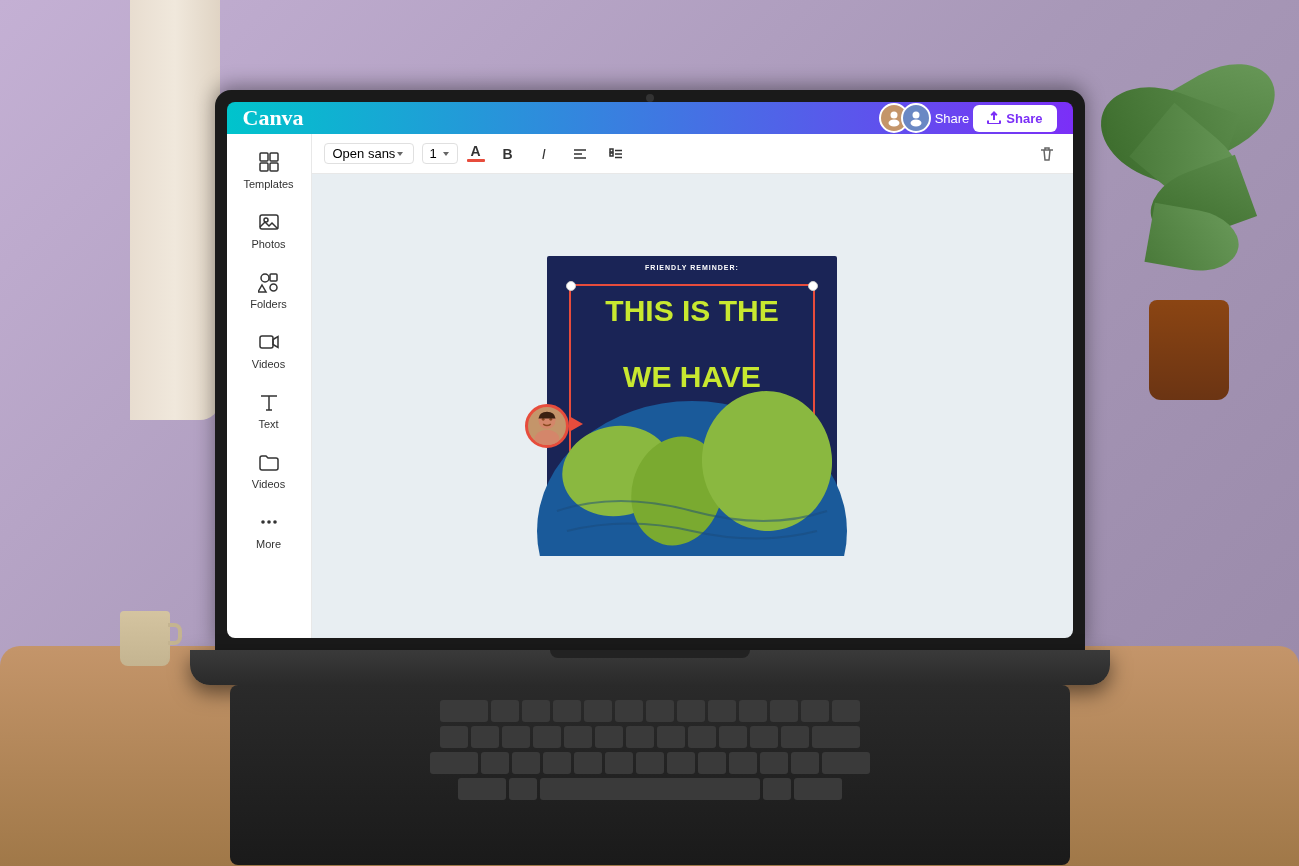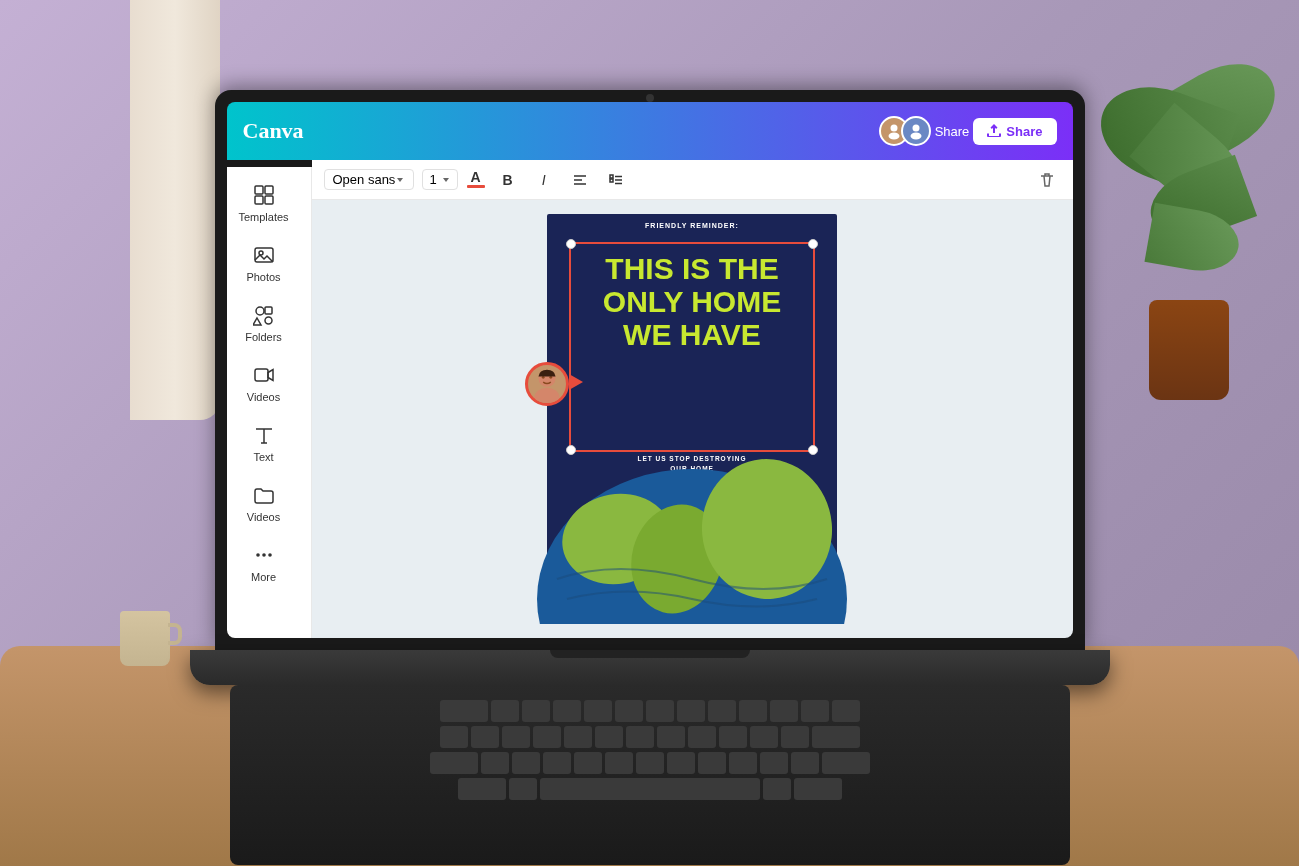"Canva" .canva-header { height: 58px -> 32px }
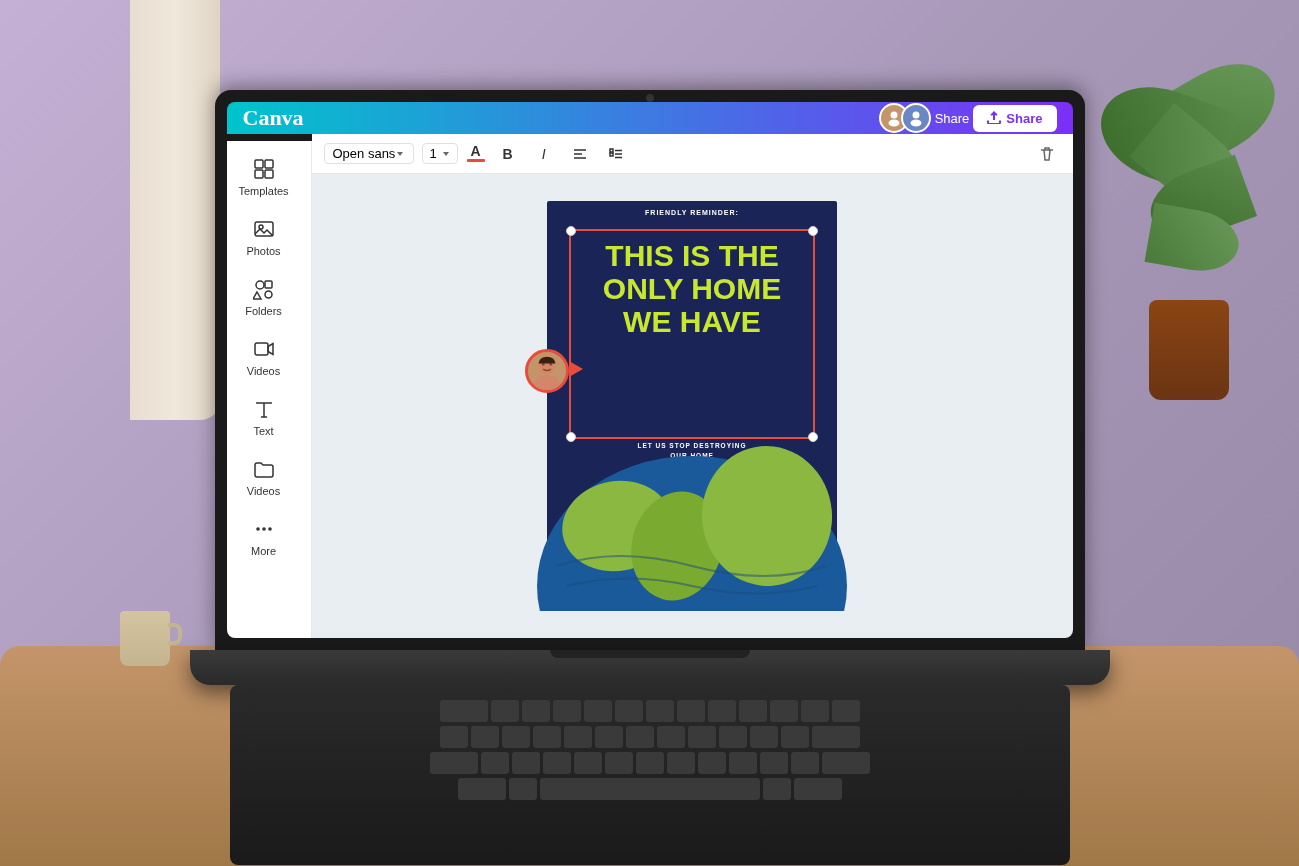"Templates" .sidebar { align-items: flex-start -> center; margin-top: 7px -> none }
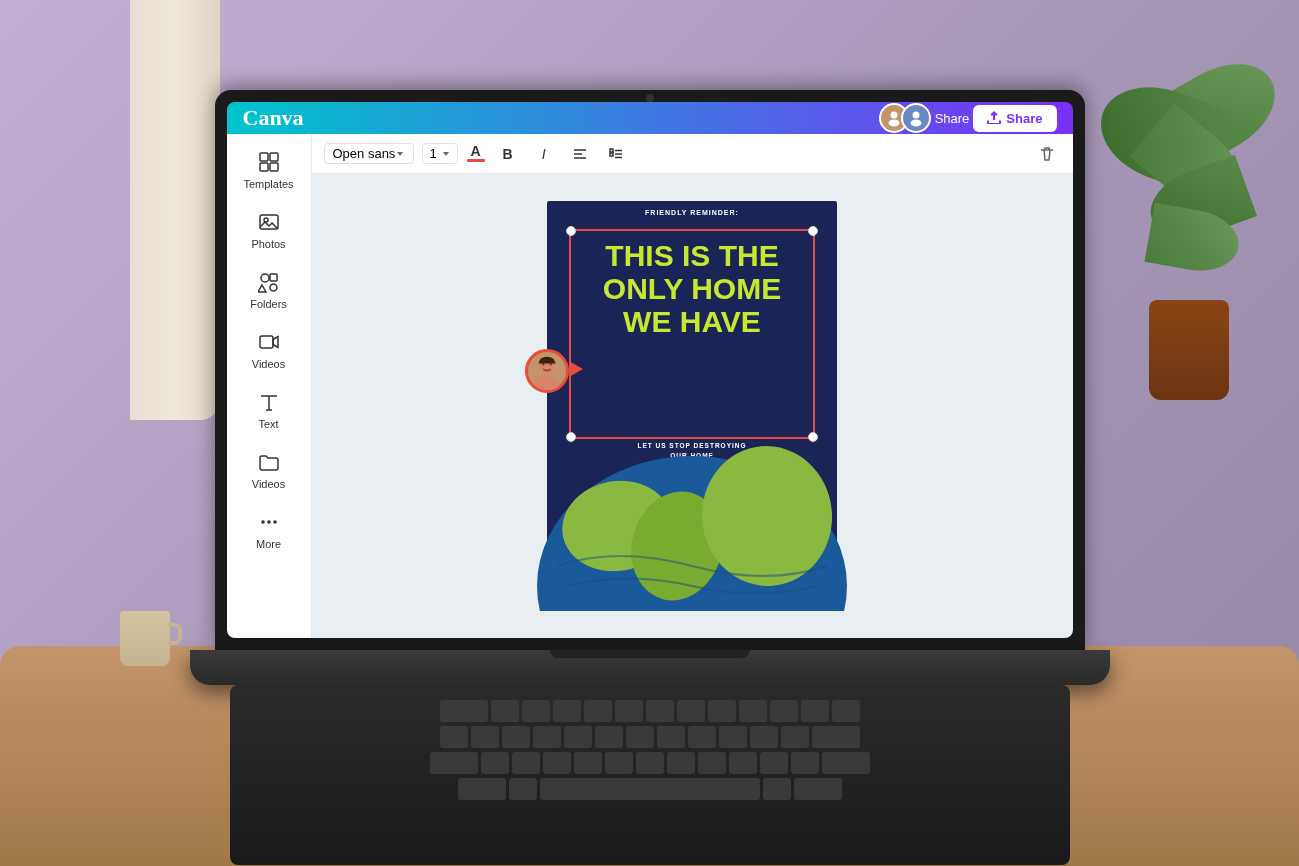"THIS IS THE" .design-canvas { height: 410px -> 300px }
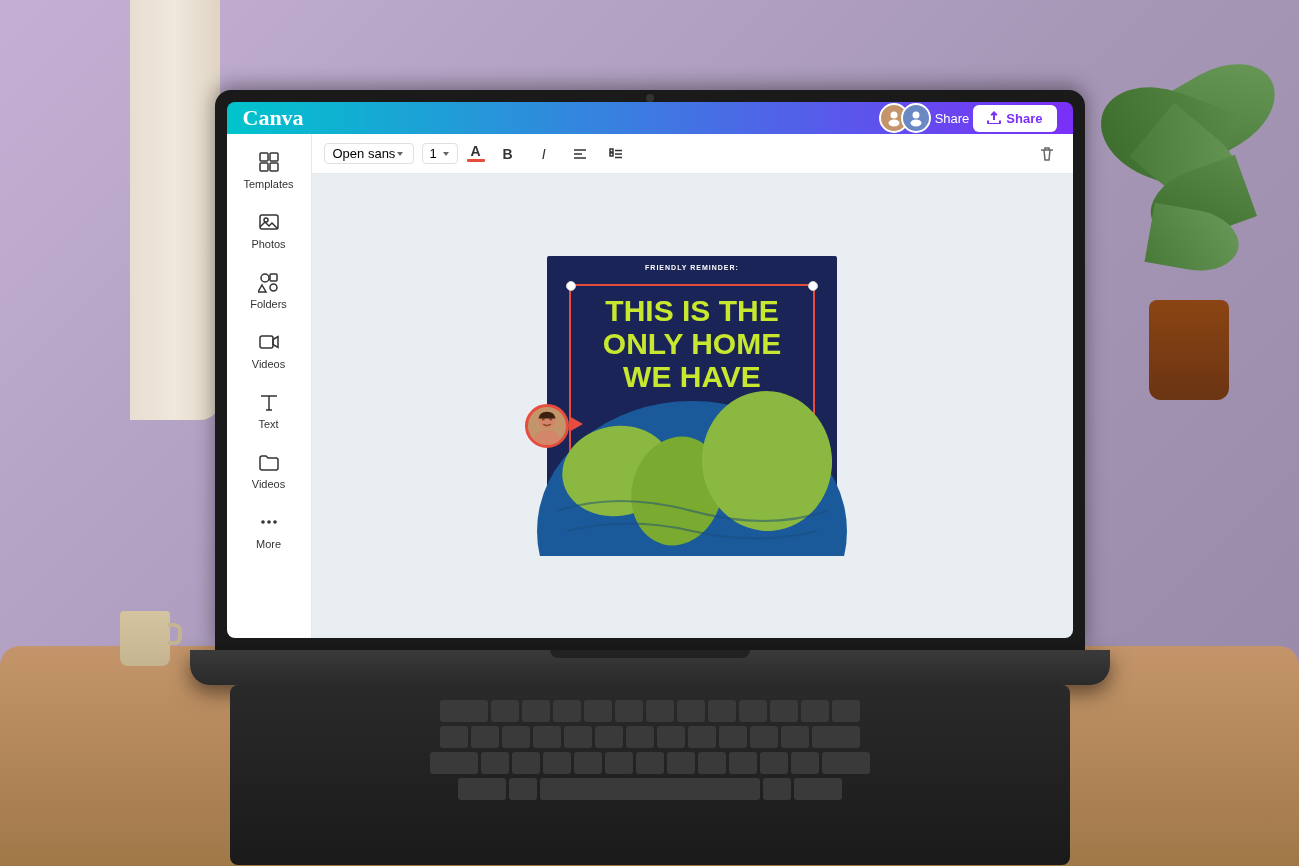"ONLY HOME" span { html: <span>ONLY HOME</span> -> none }
